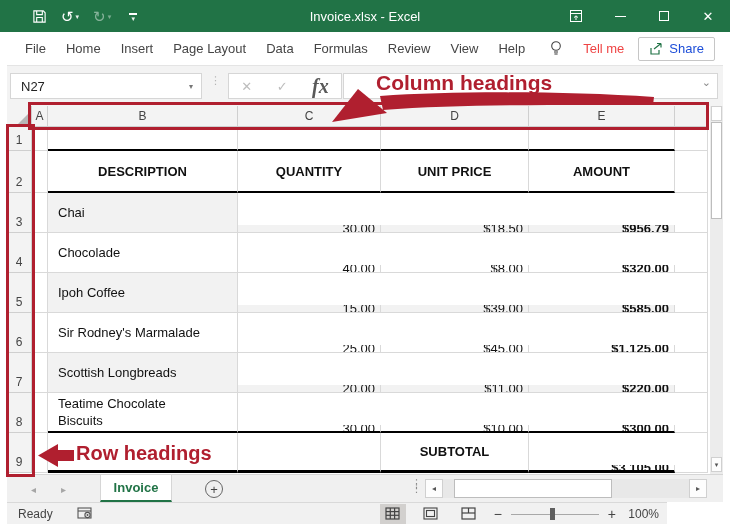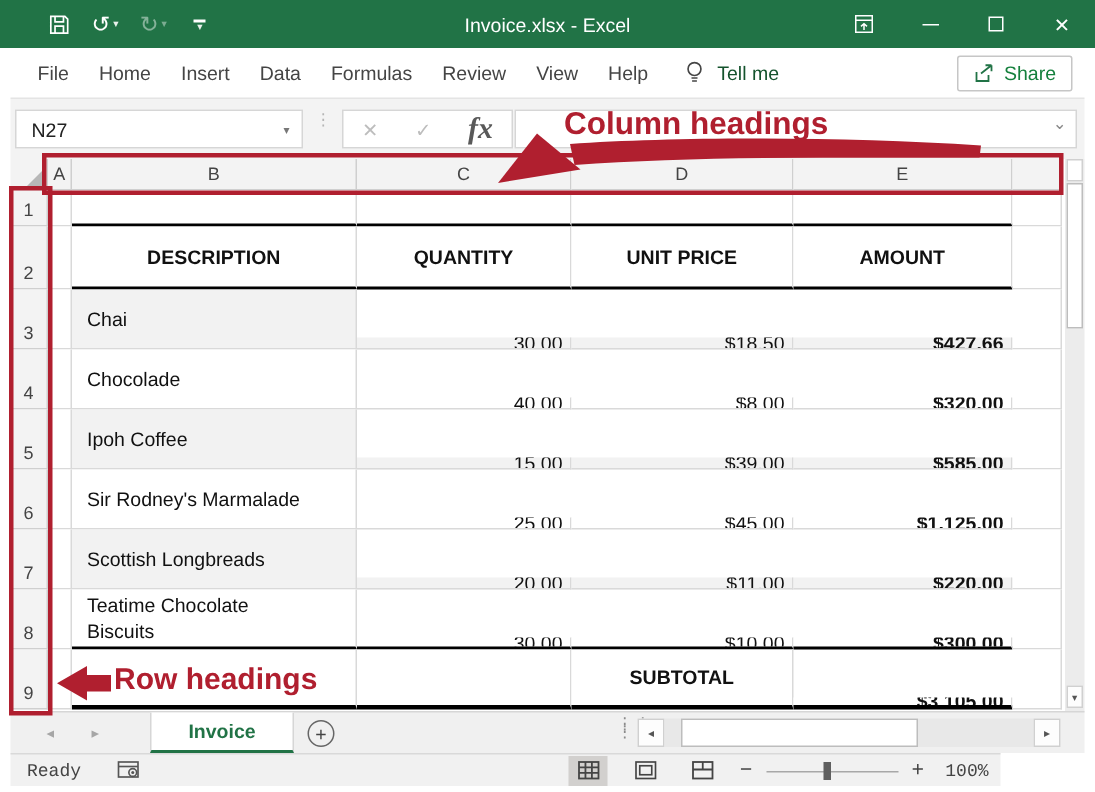"Page Layout" div.rtab { html: none -> <div>Page Layout</div> }
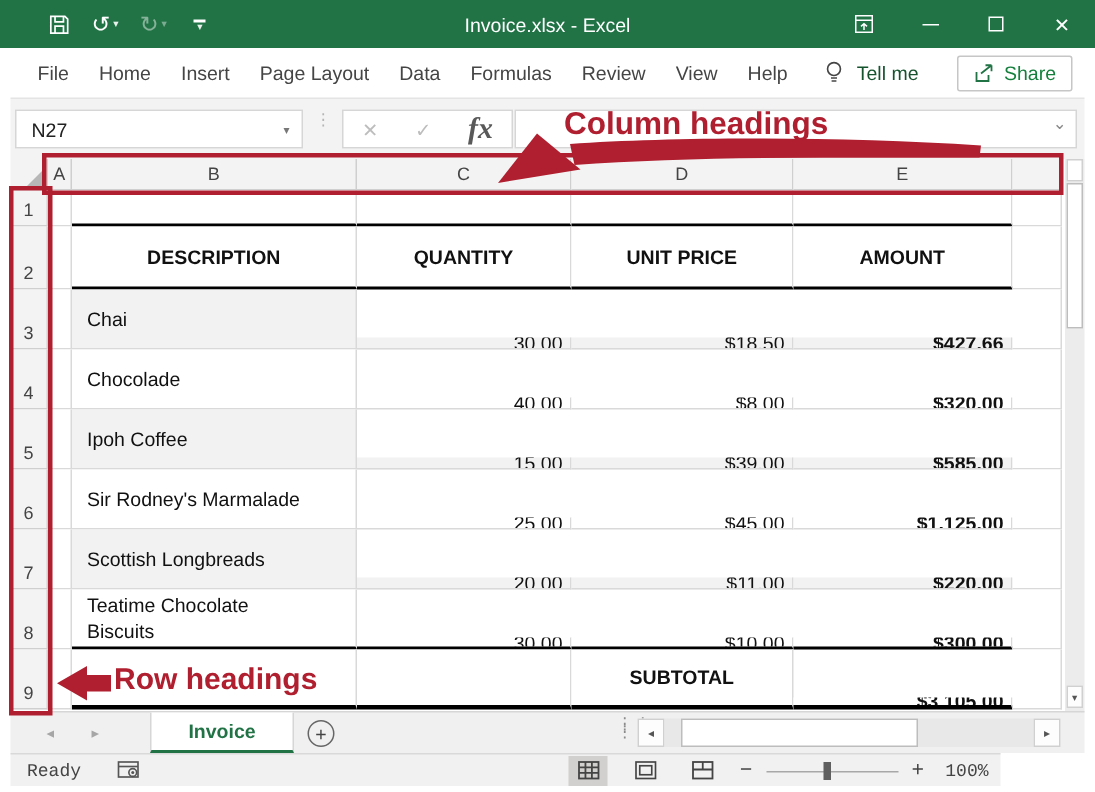"Tell me" .tellme { color: #14532d -> #ef4444; gap: 8px -> 20px }
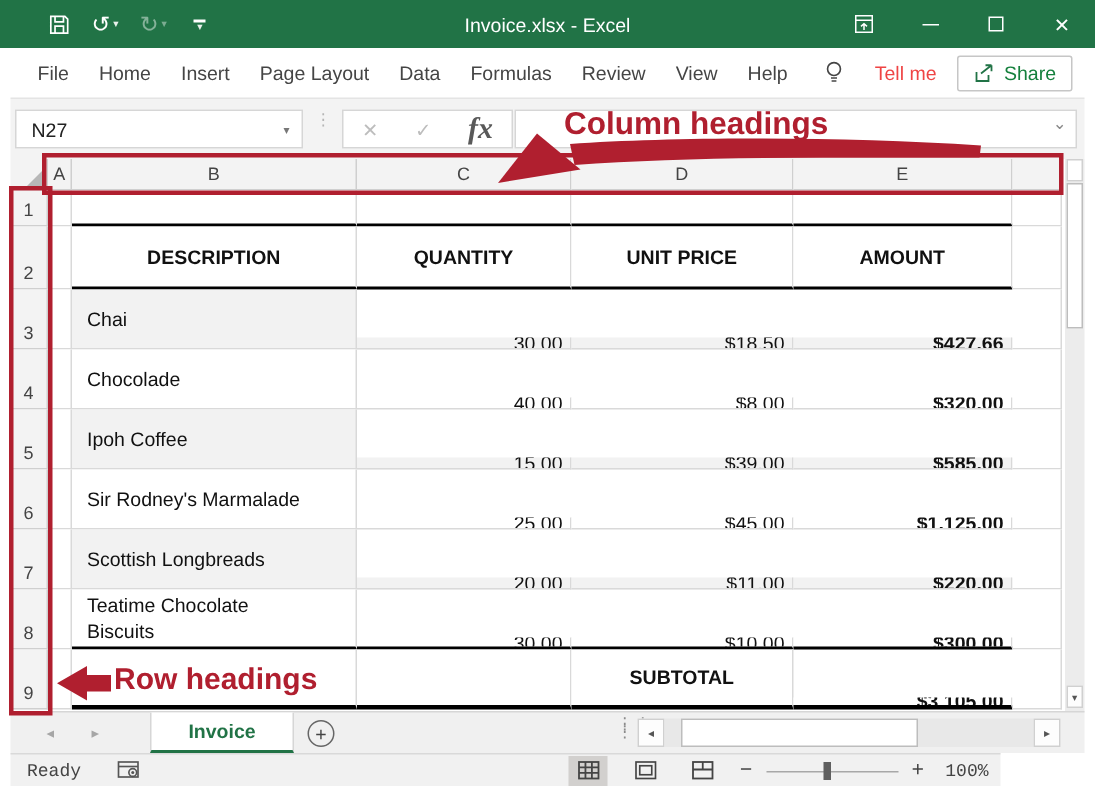"Share" .share-btn { color: #15803d -> #1d4ed8 }
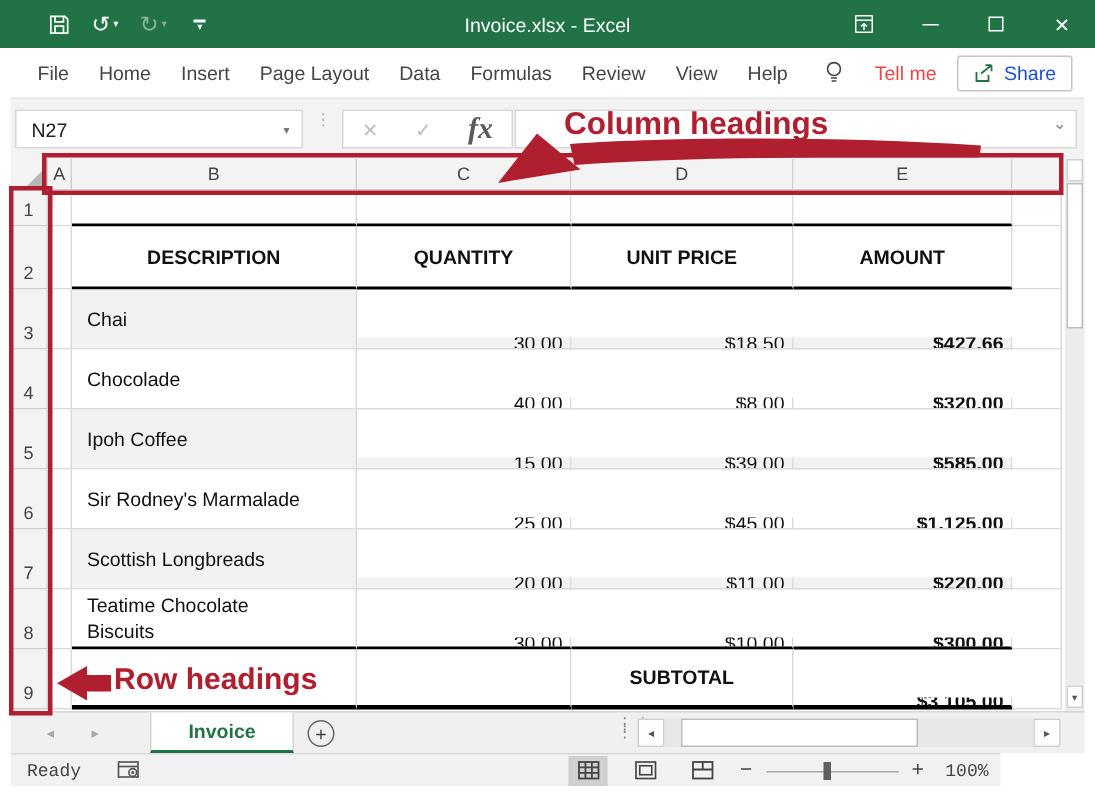"$427.66" span { text: $427.66 -> $956.79 }
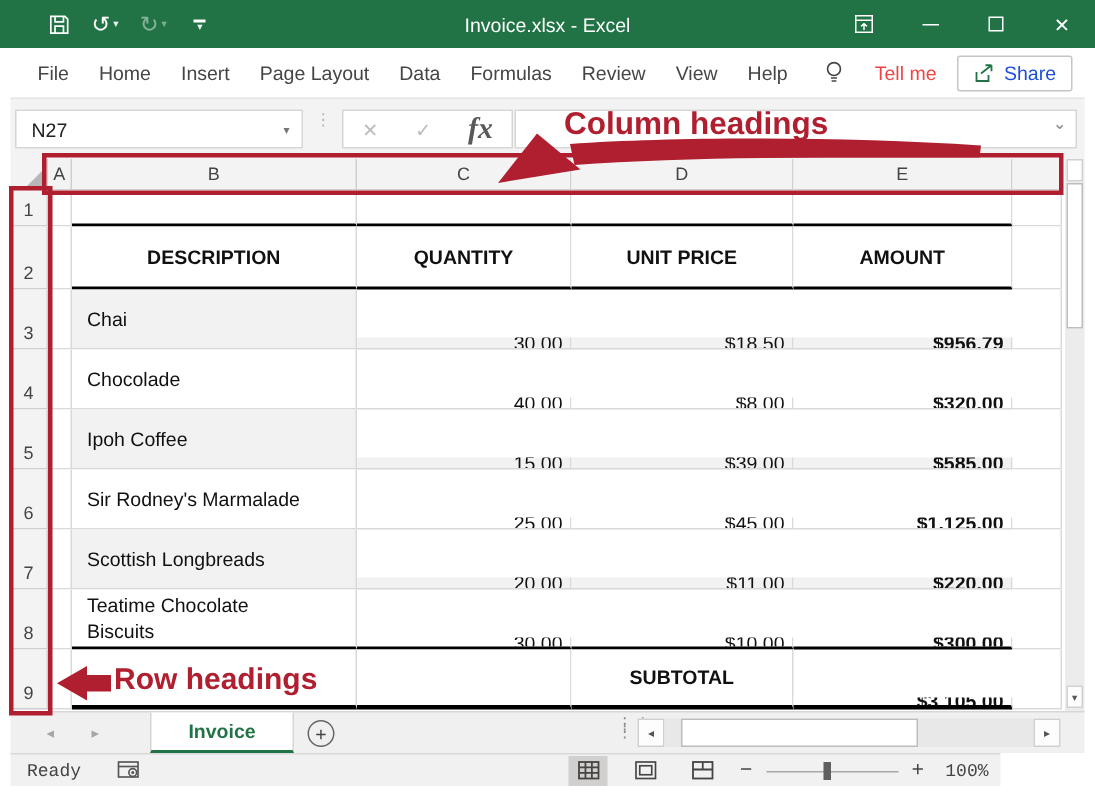"Invoice" .stab { width: 96px -> 72px }
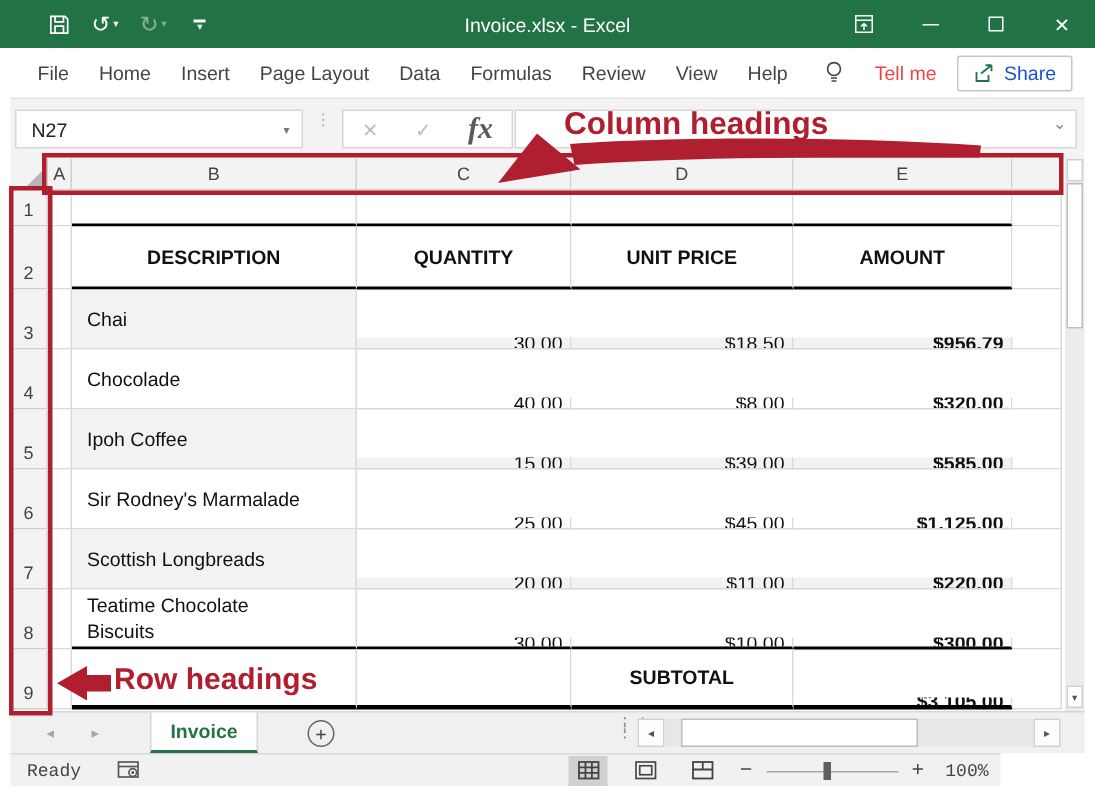"Ready" .statusbar { font-family: Liberation Mono, monospace -> none }
